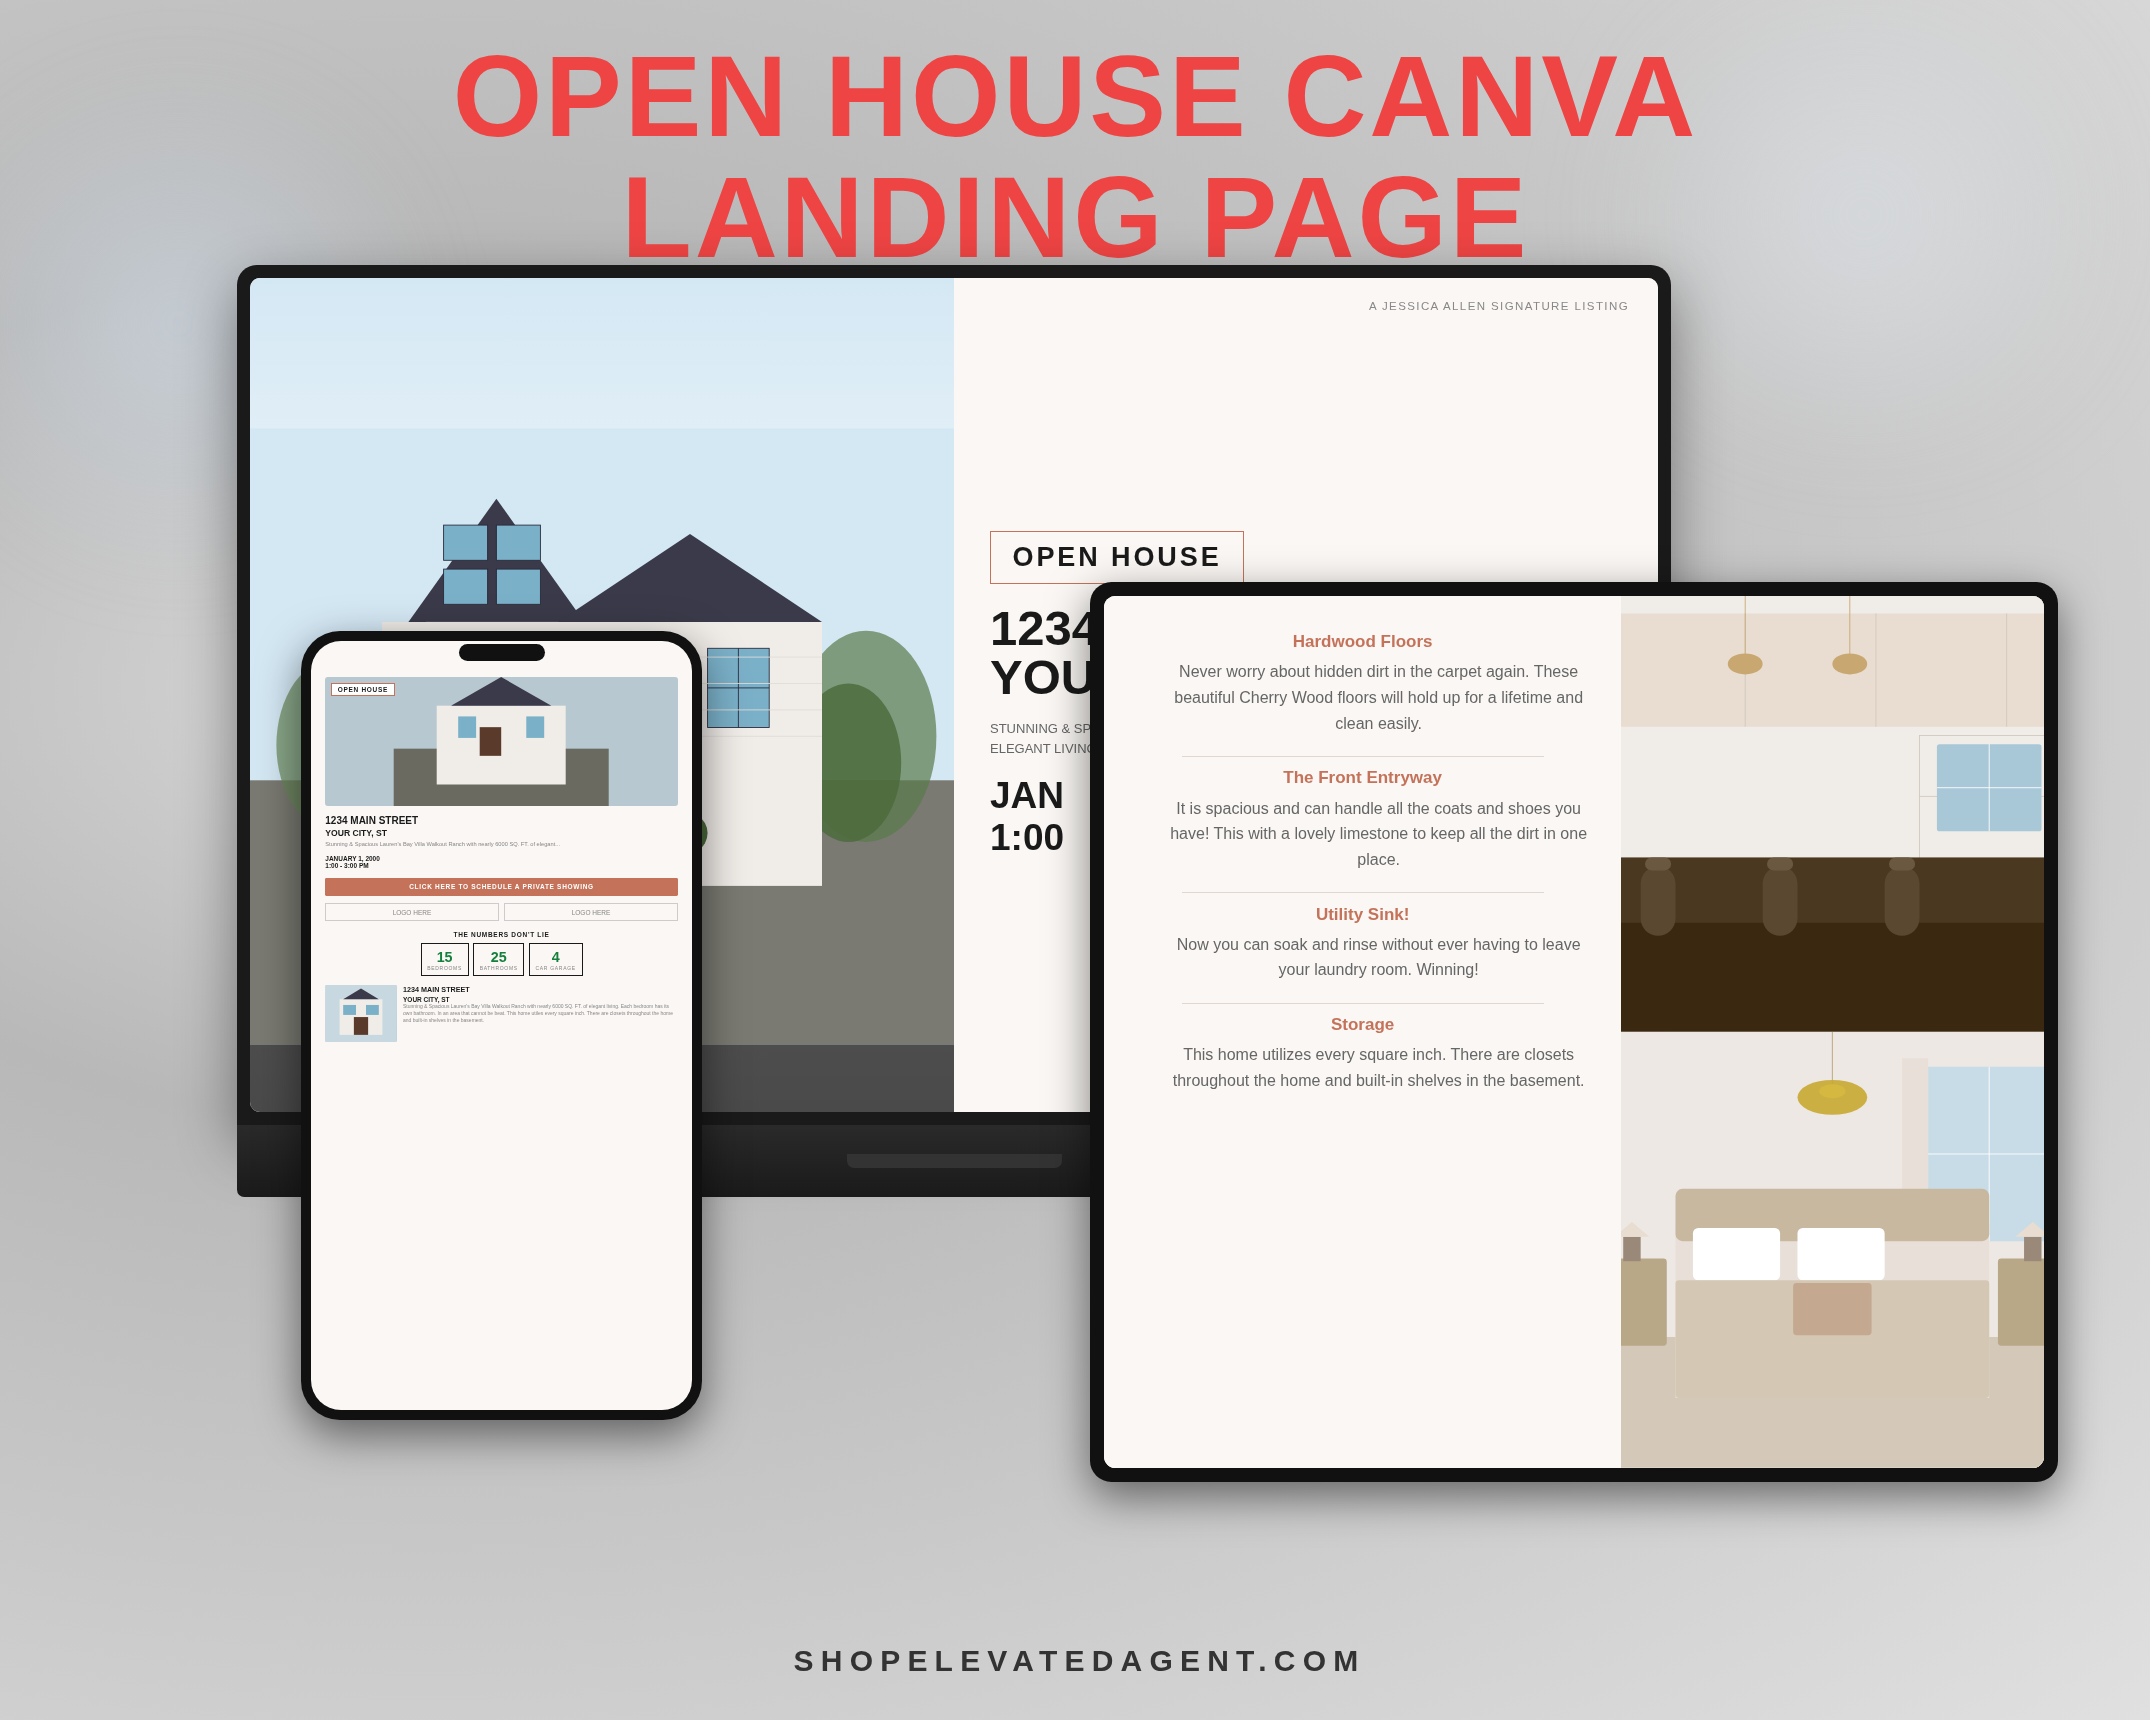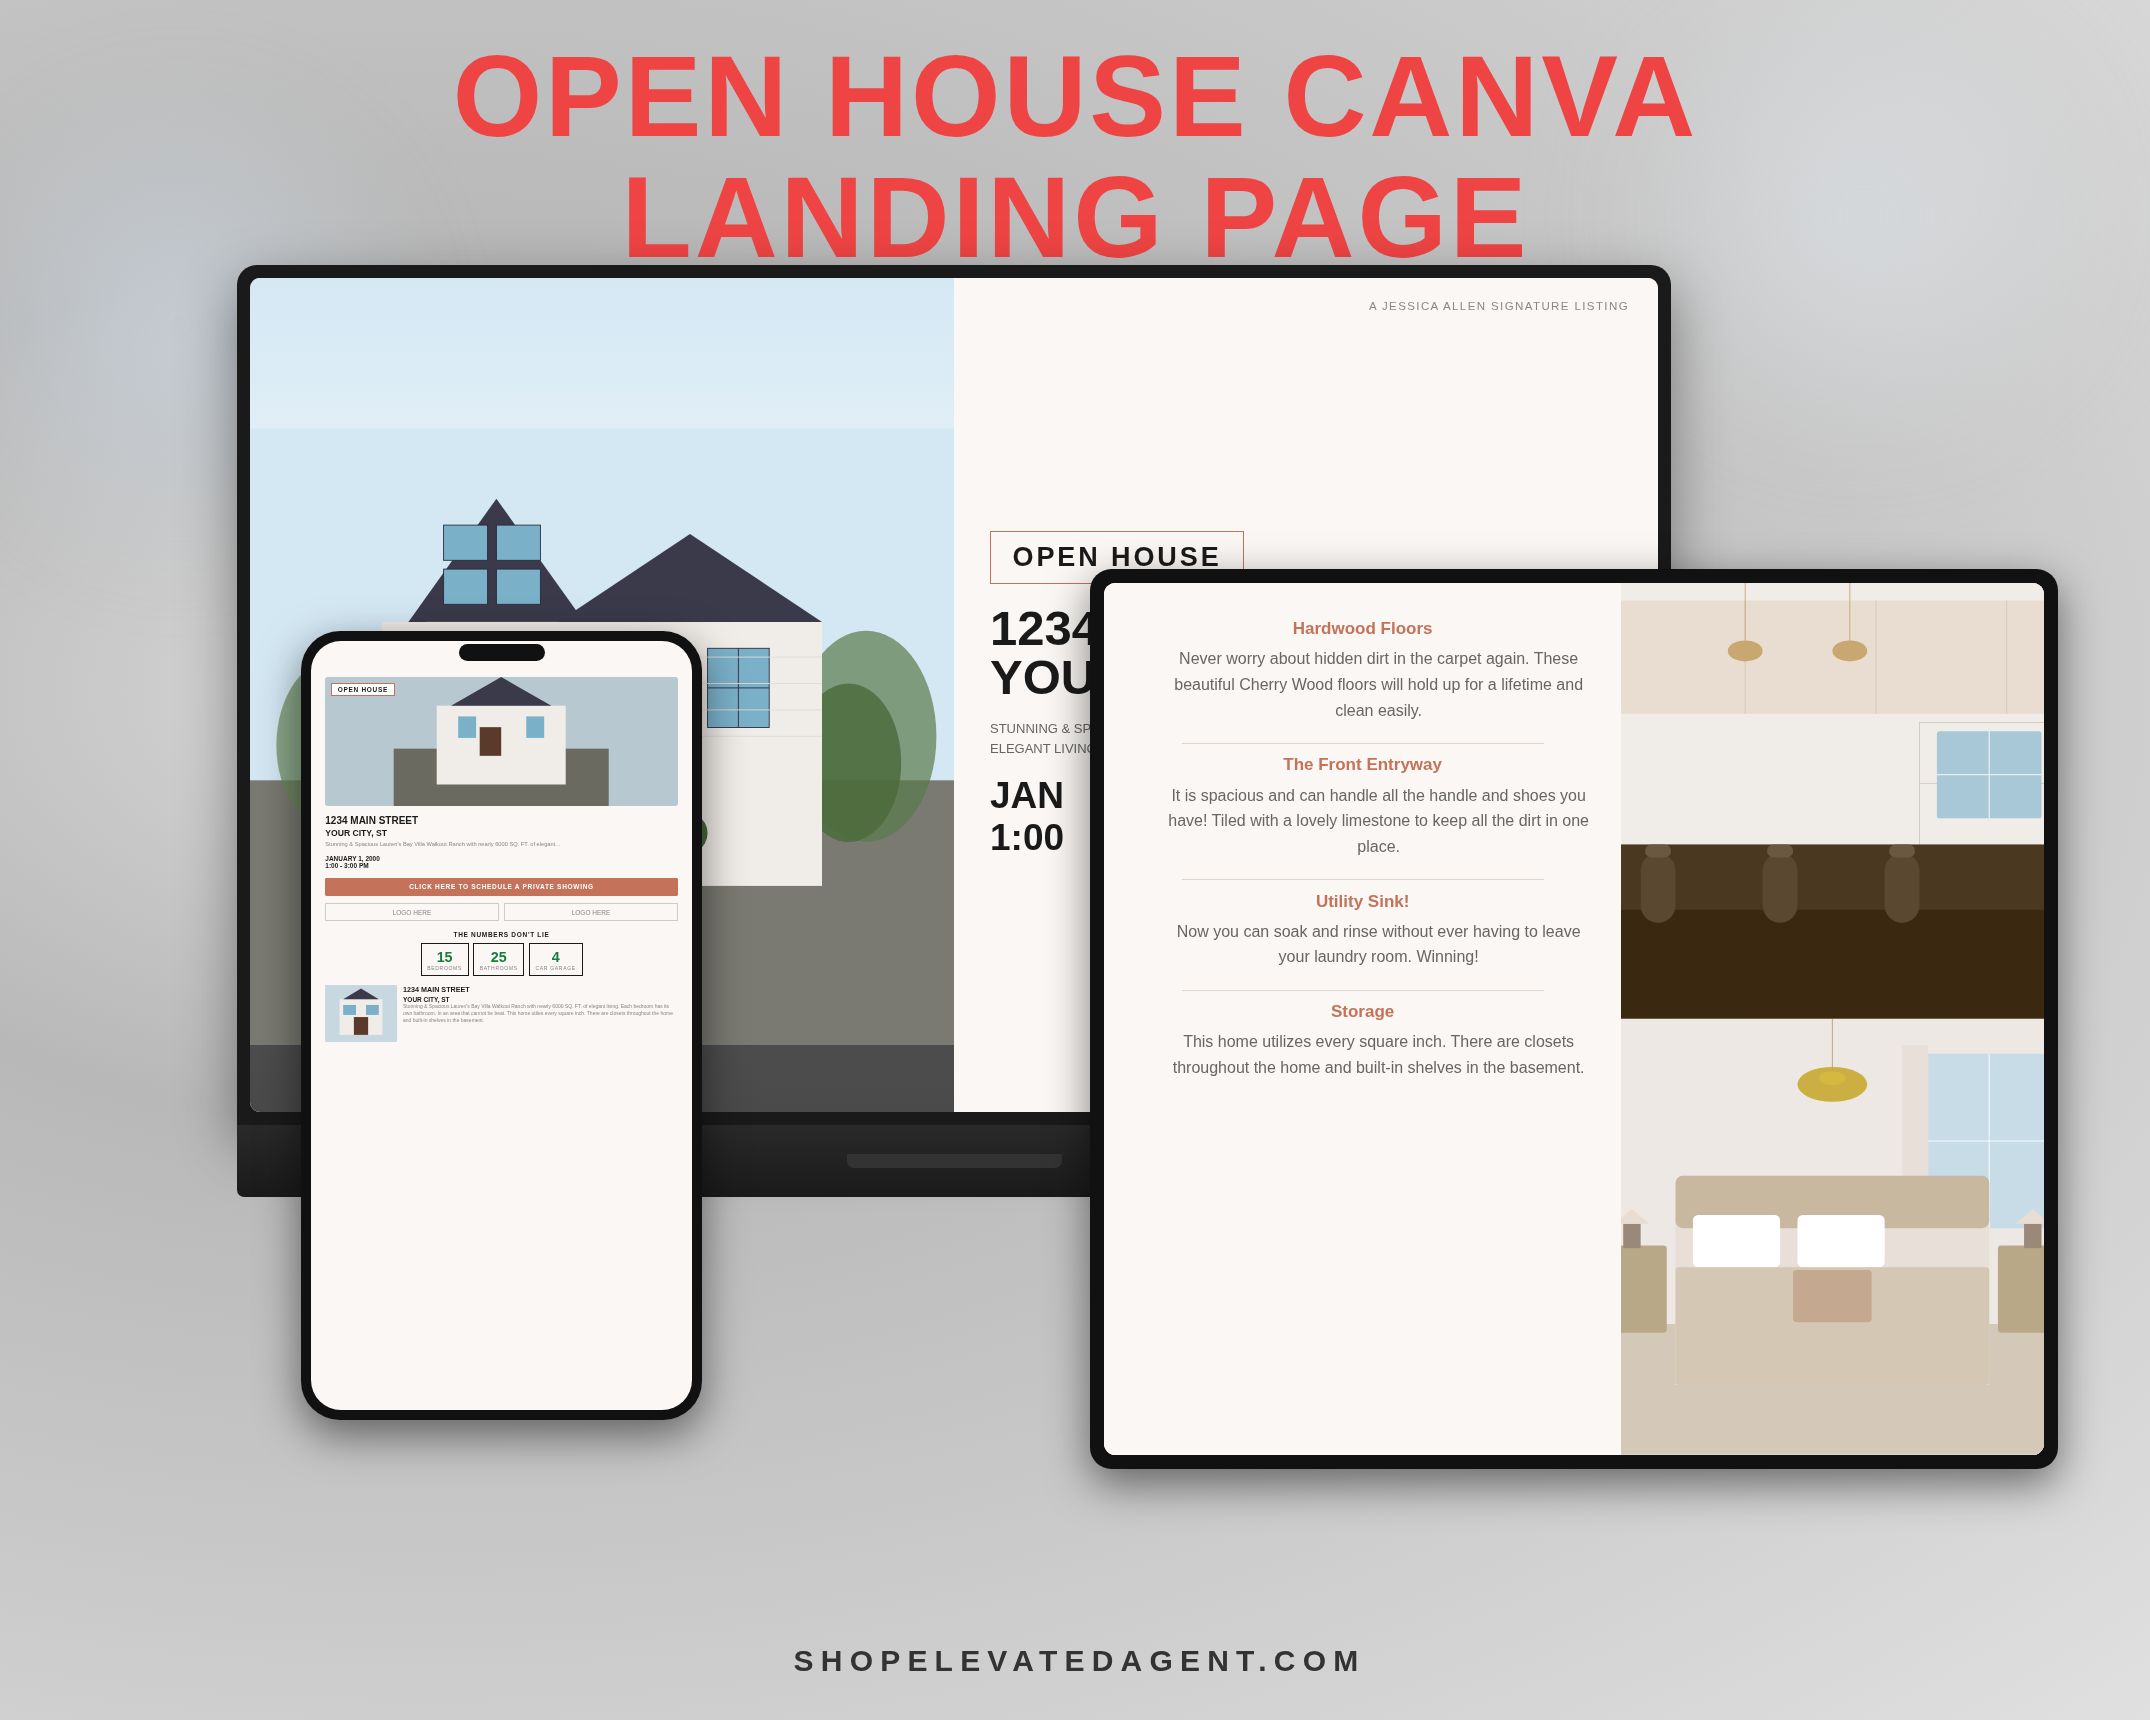"Hardwood Floors" .tablet-device { top: 569px -> 582px }
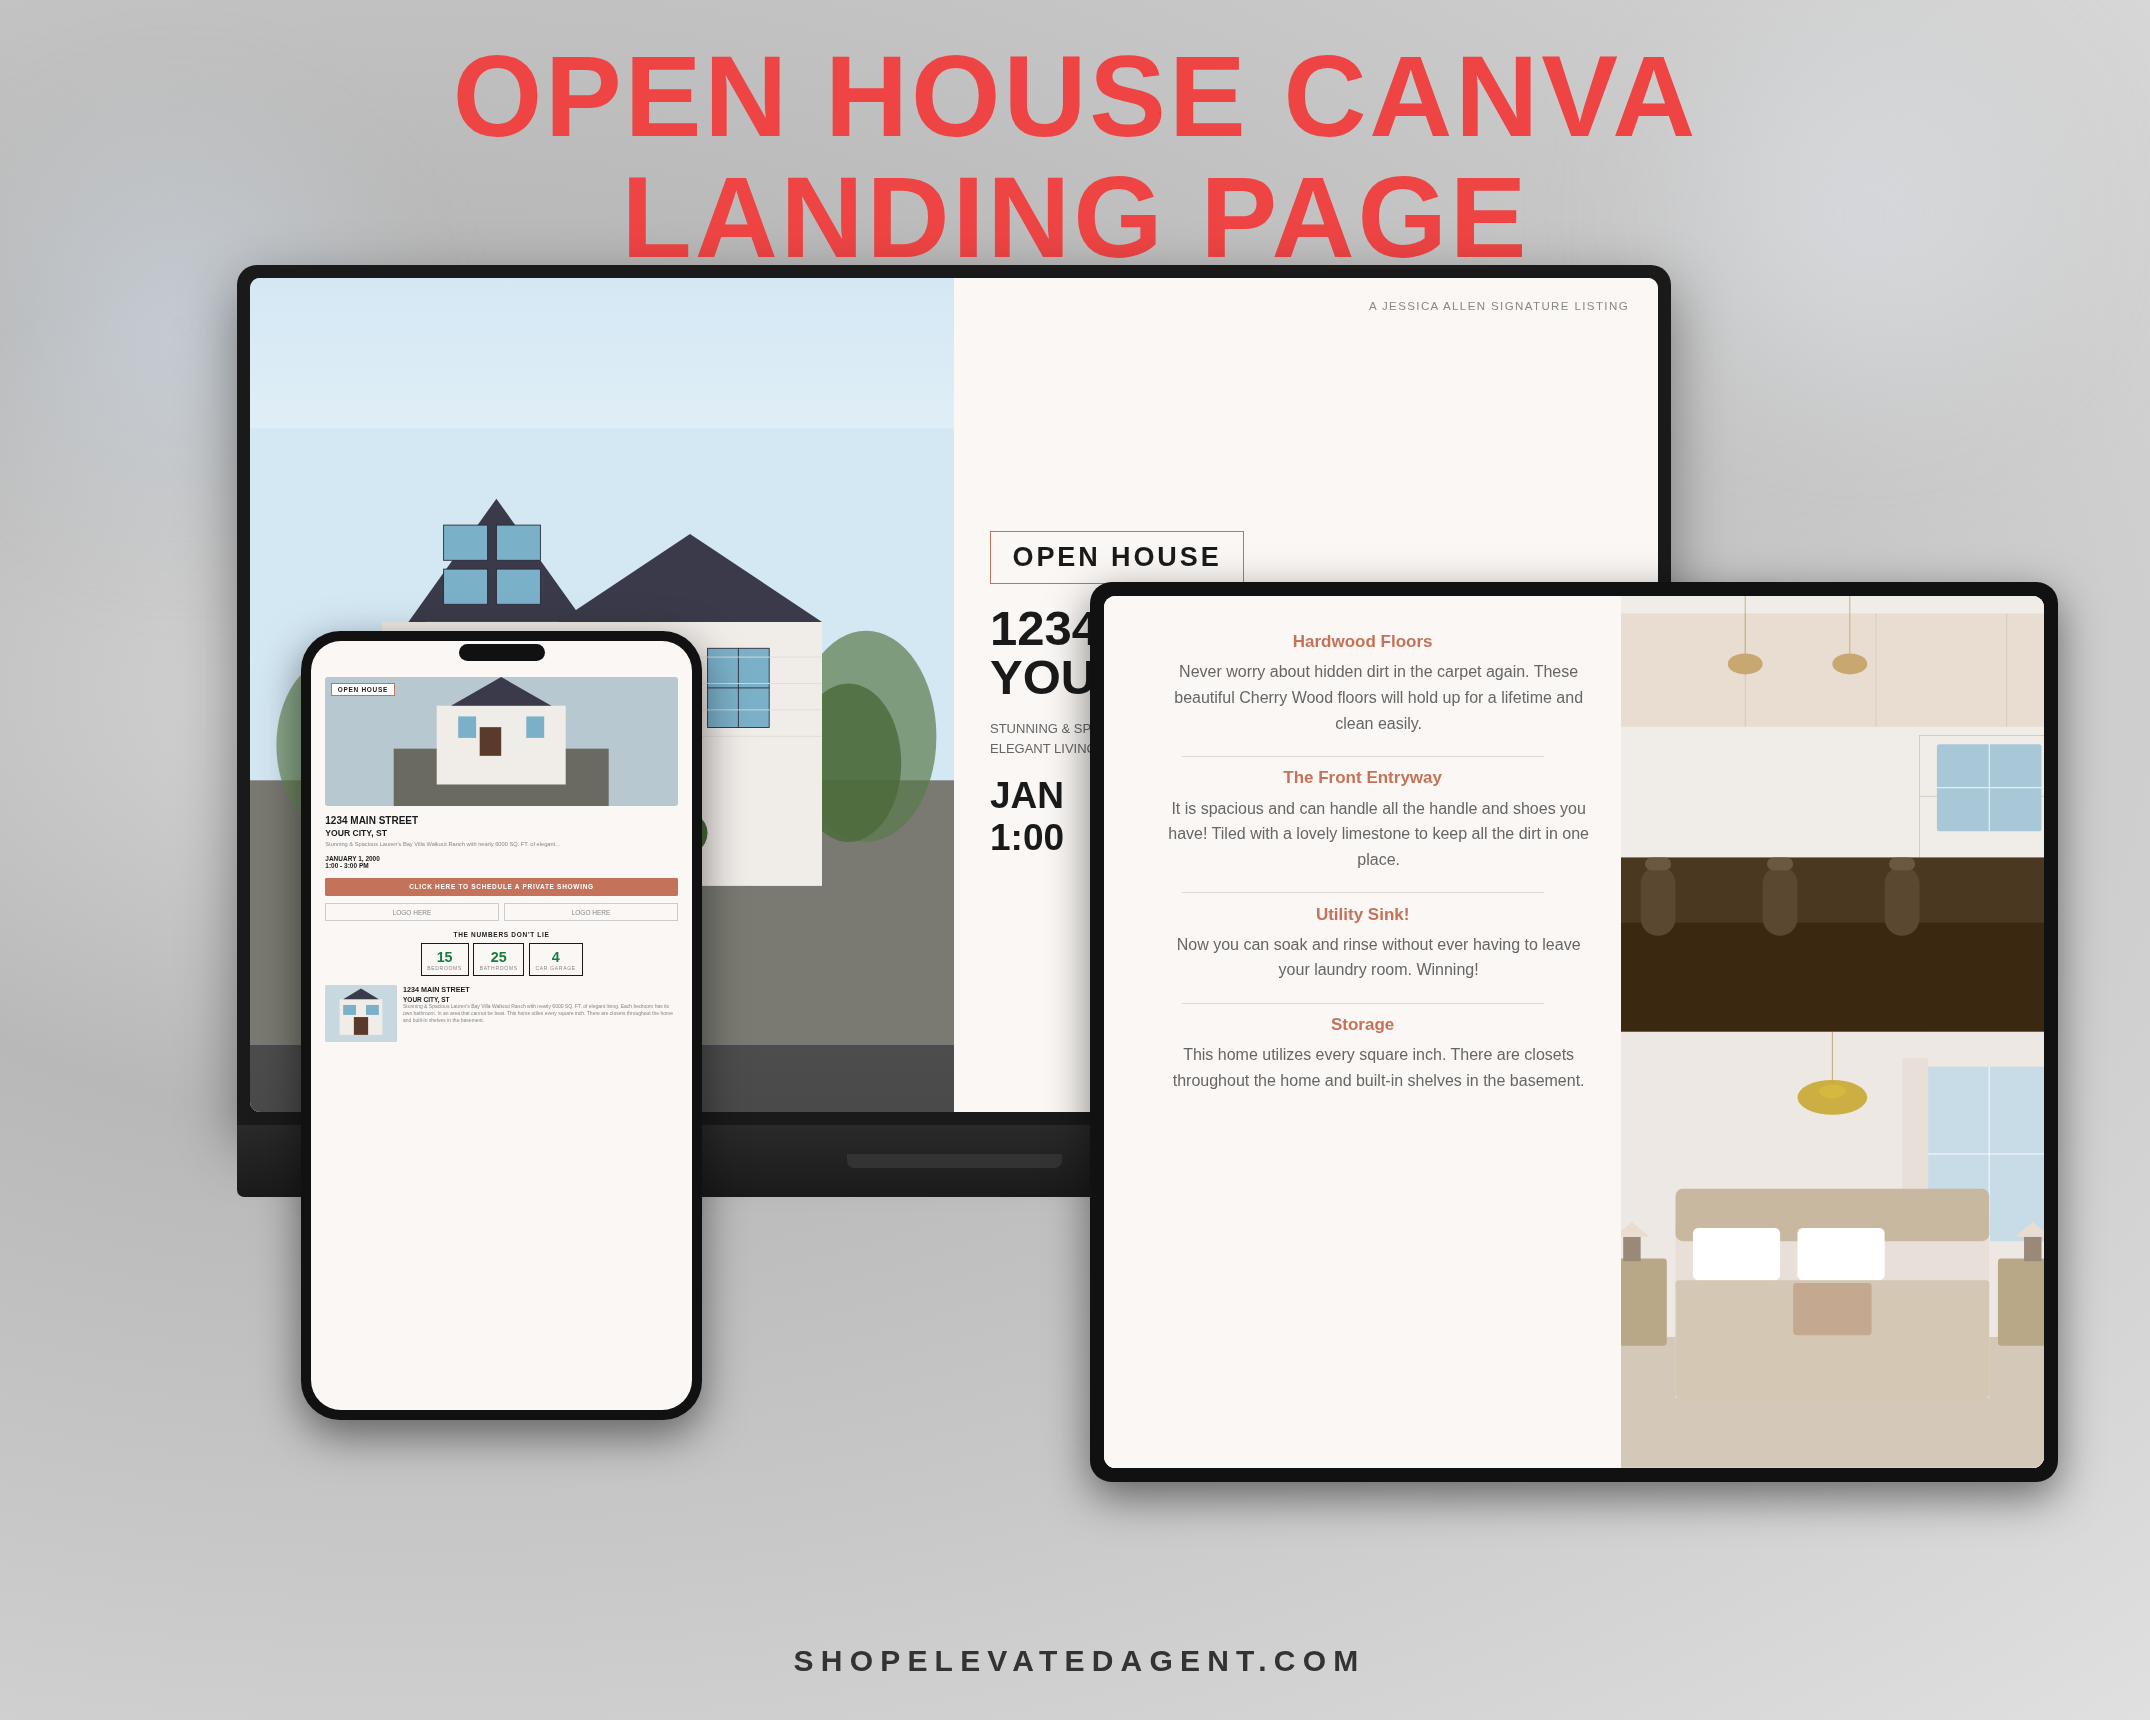"It is spacious and can" div.tablet-feature-text { text: handle and shoes you have! Tiled -> coats and shoes you have! This }
